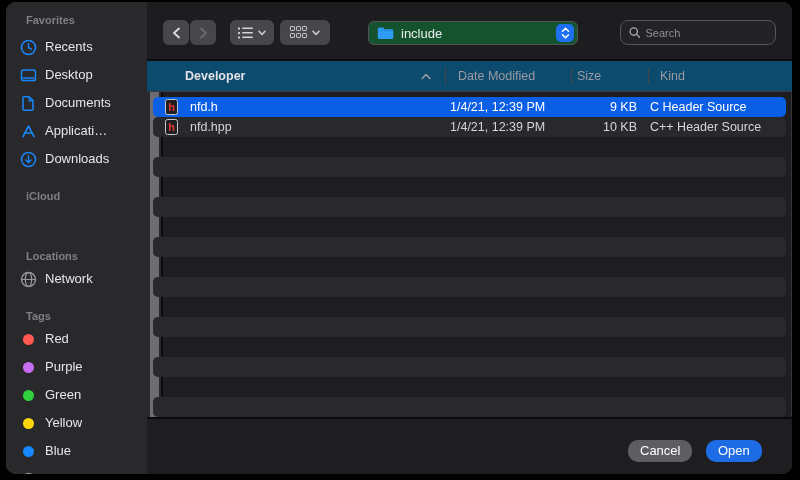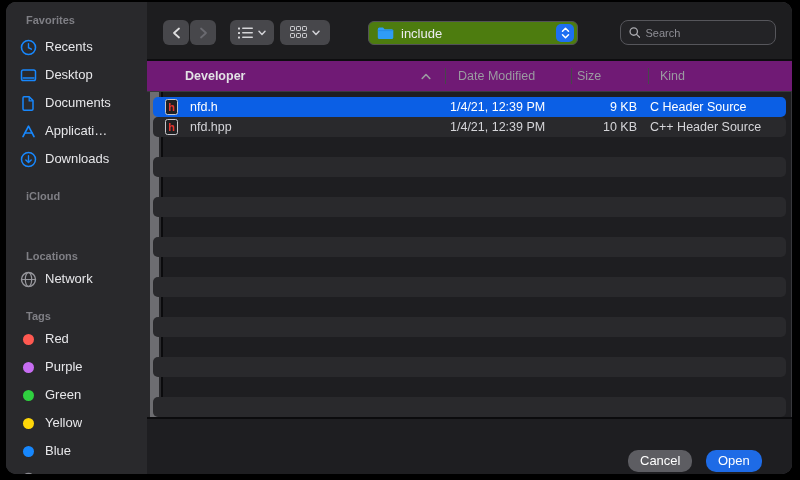"include" .select { background: #4d7c0f -> #14532d }
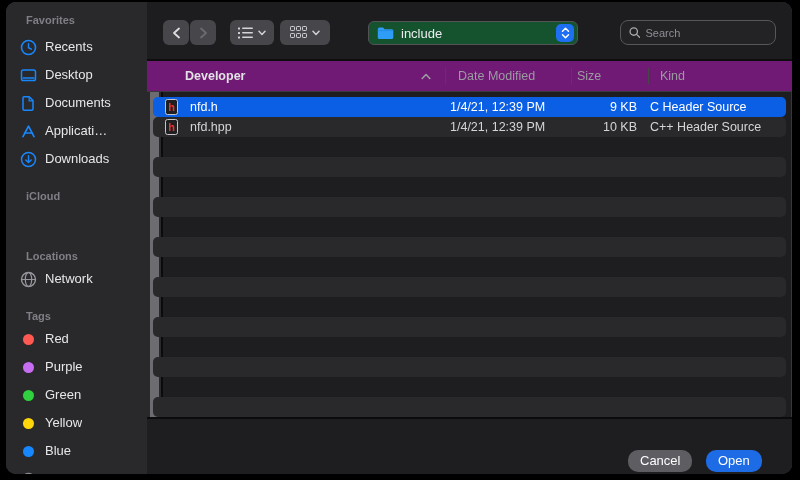"Developer" .thead { background: #701a75 -> #0c4a6e }
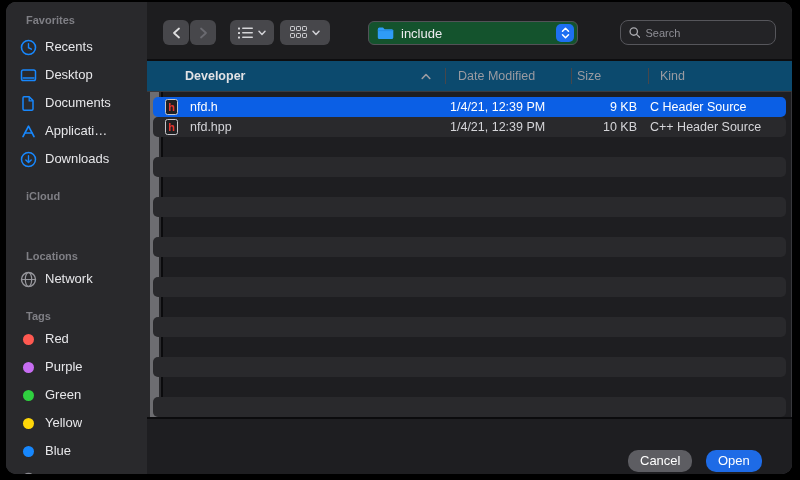"Cancel" .btn { margin-top: 10px -> none }
